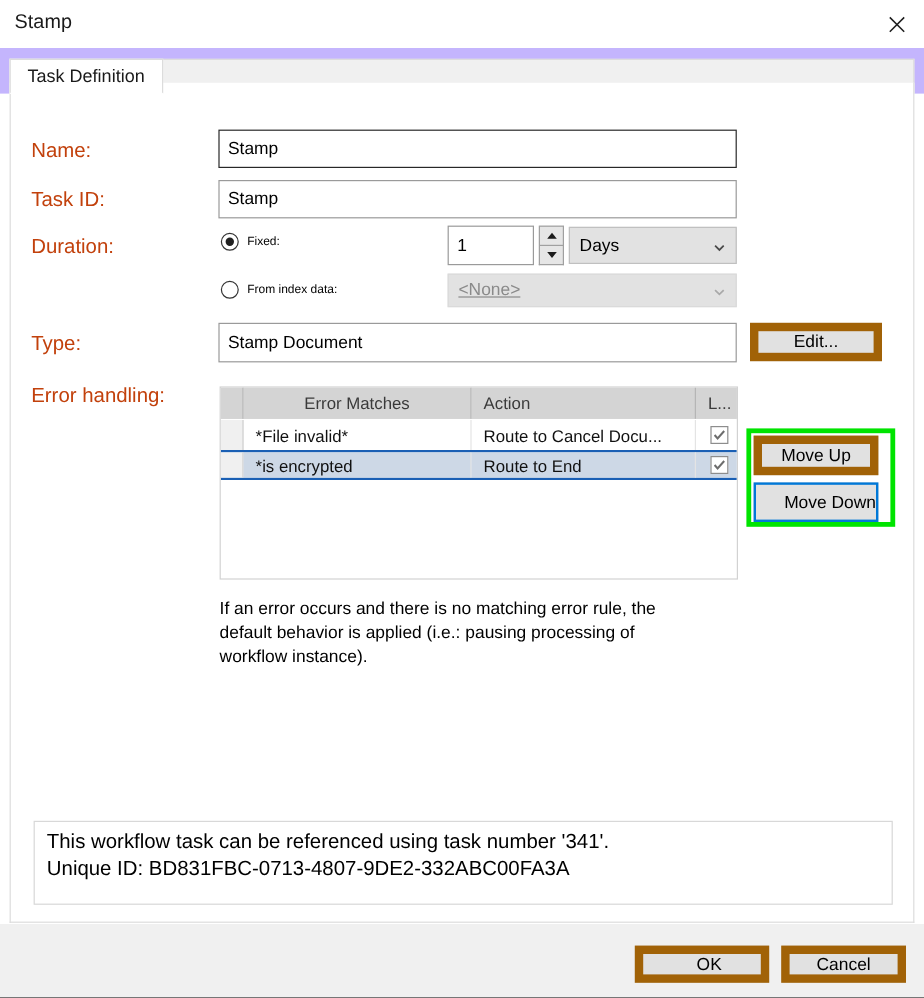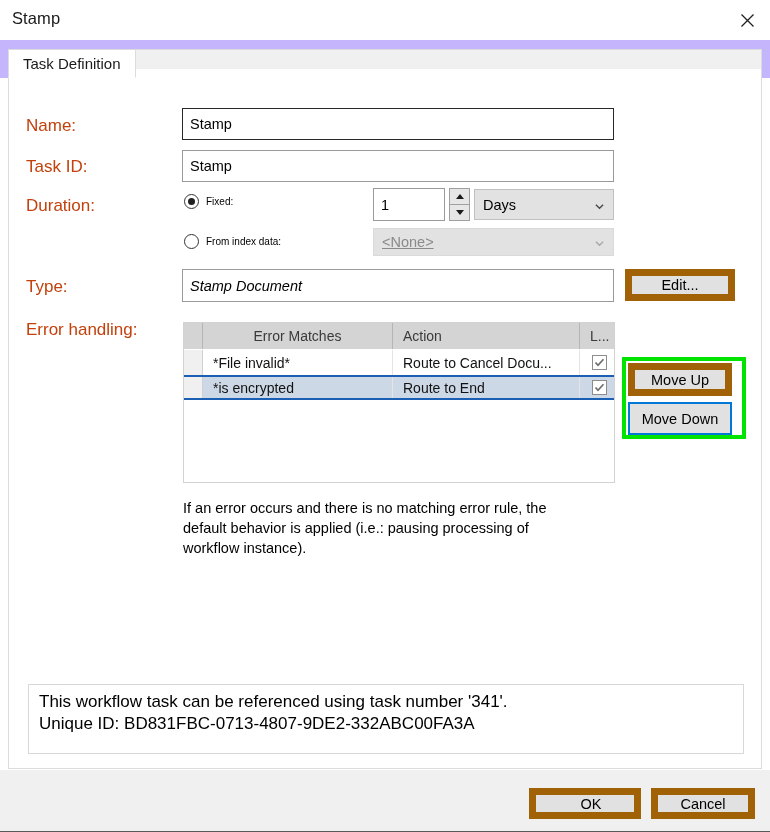"Stamp Document" div.tinput { font-style: italic -> none }
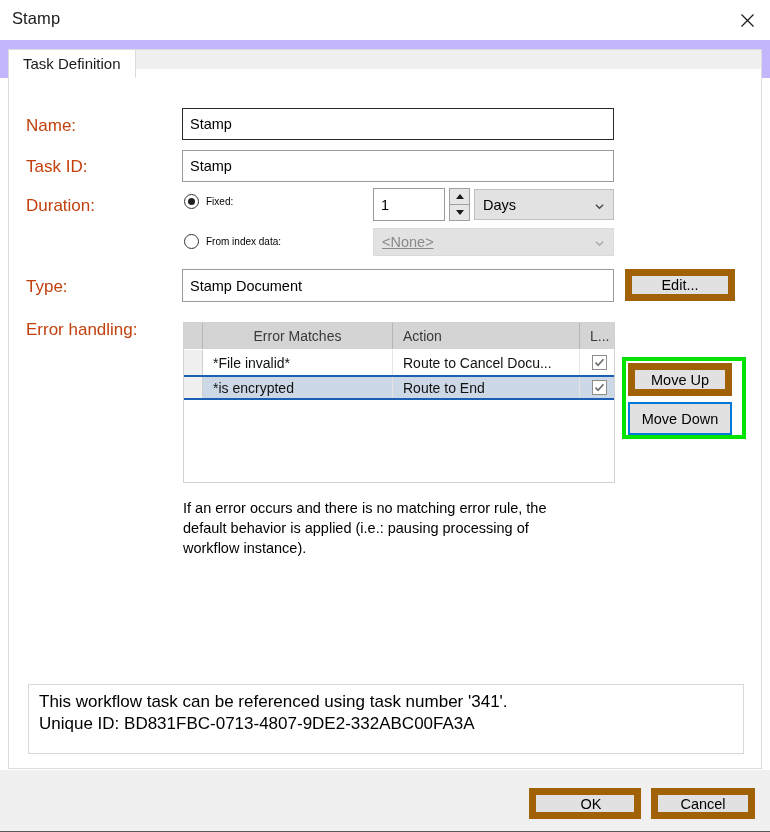"Move Down" .pbtn.focus { justify-content: none -> flex-end }
